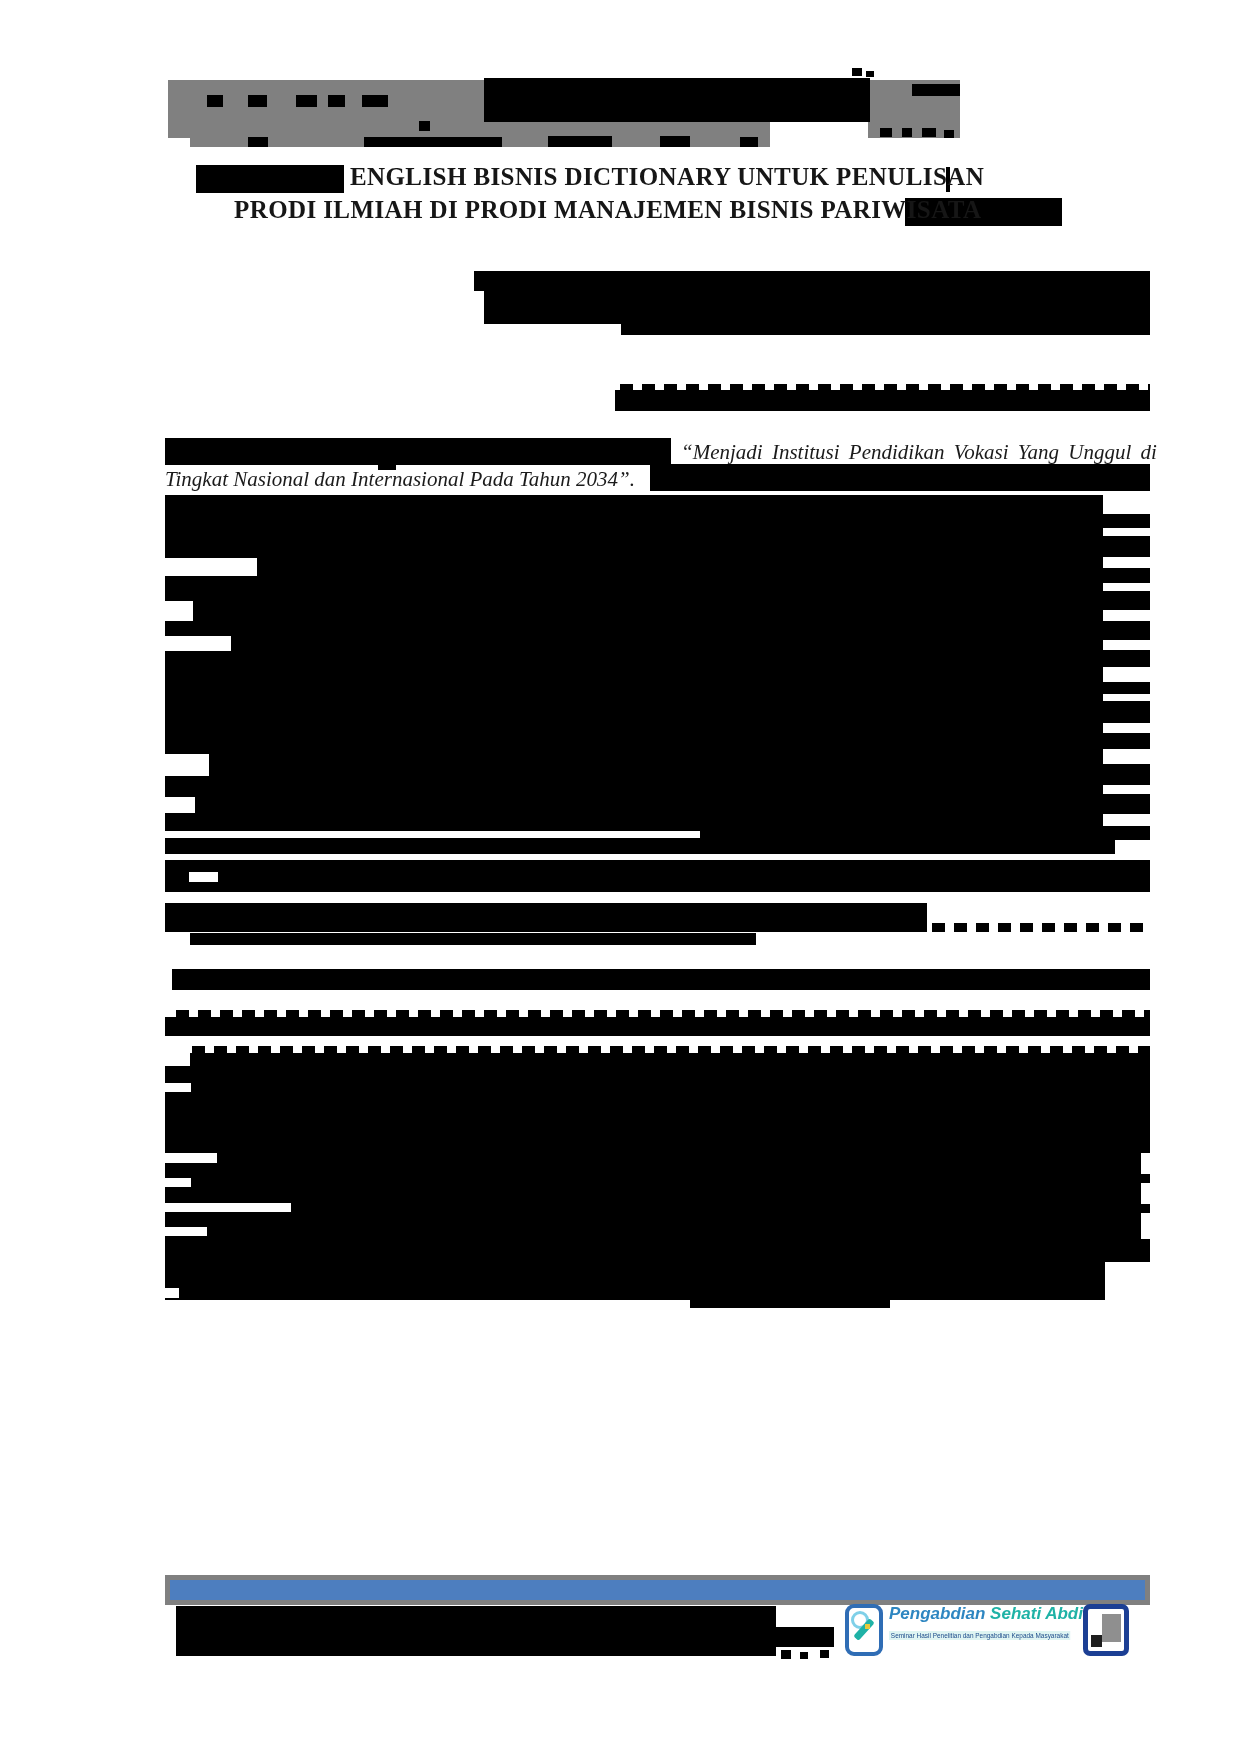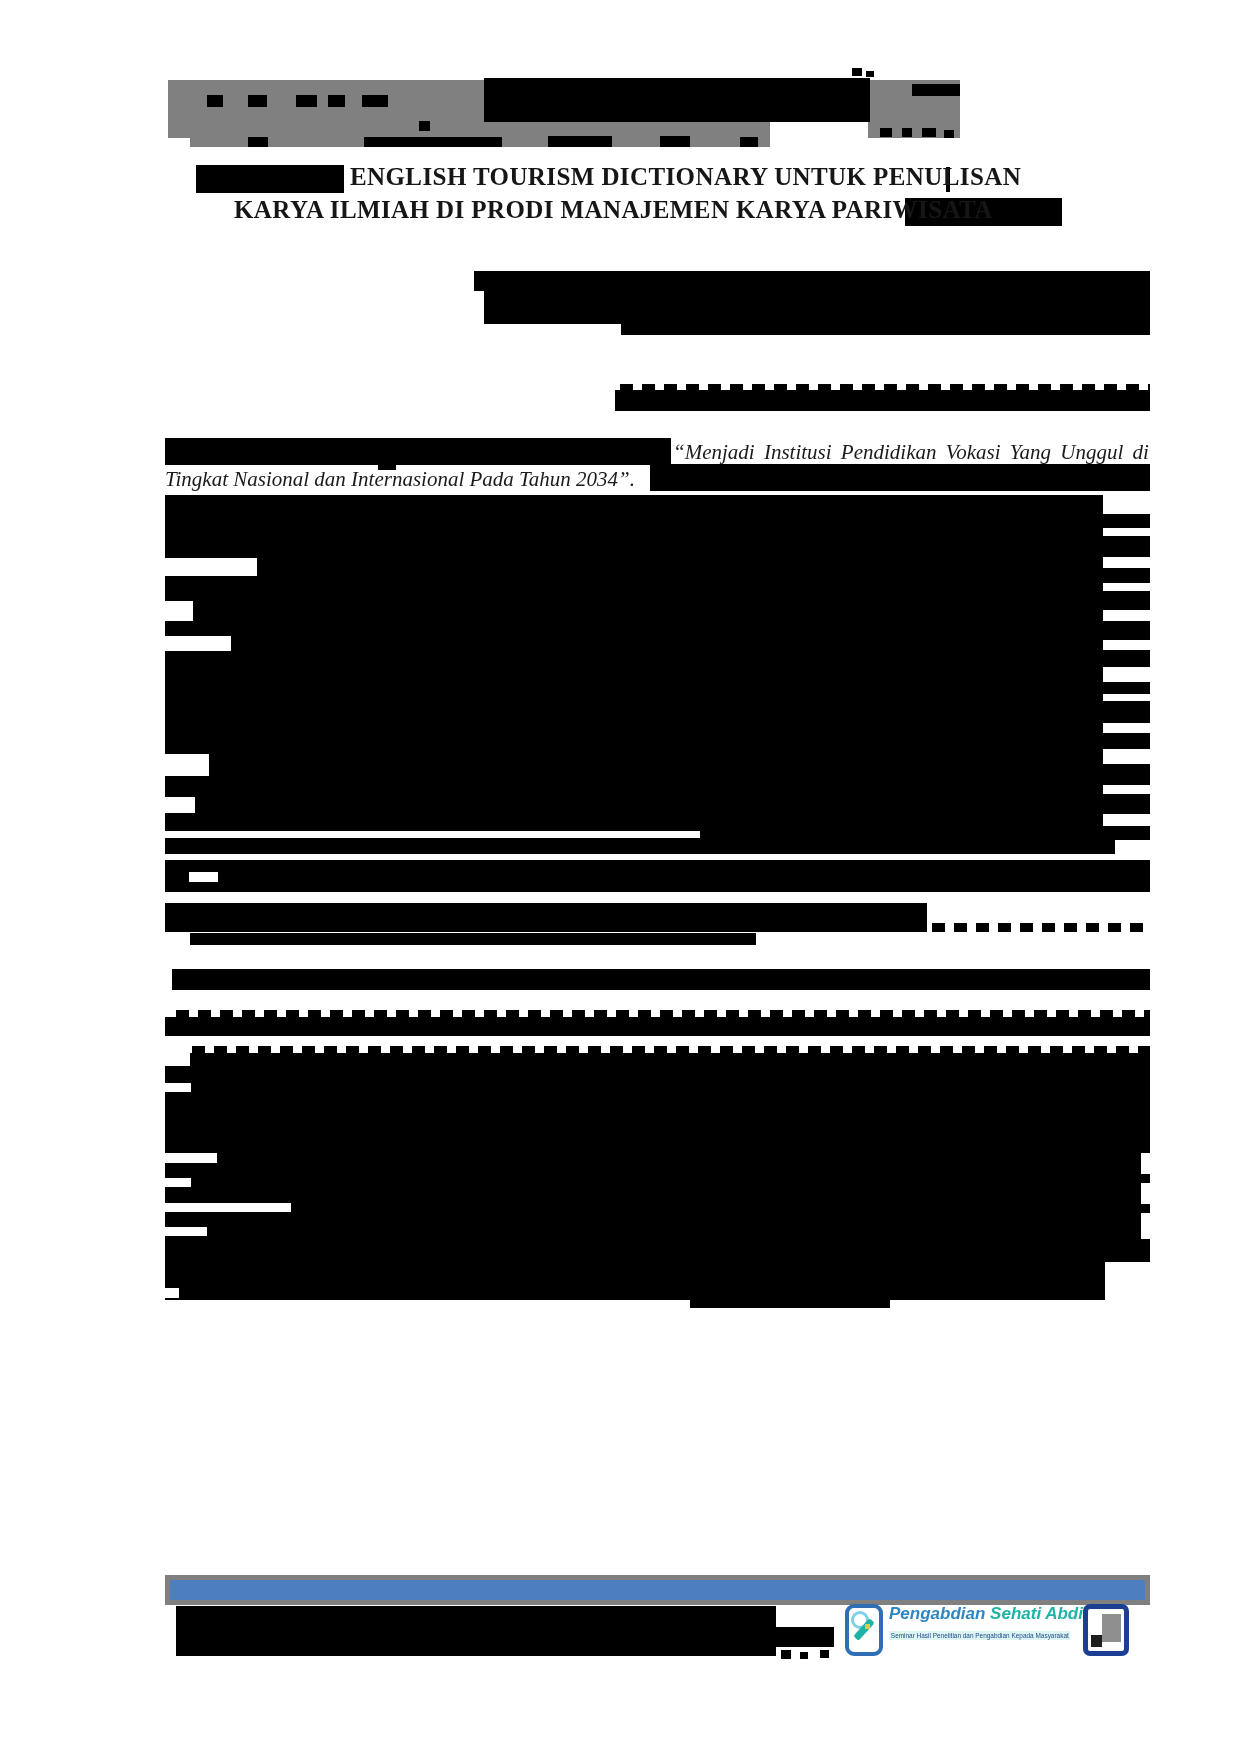"ENGLISH TOURISM DICTIONARY UNTUK" div.txt { text: TOURISM -> BISNIS }
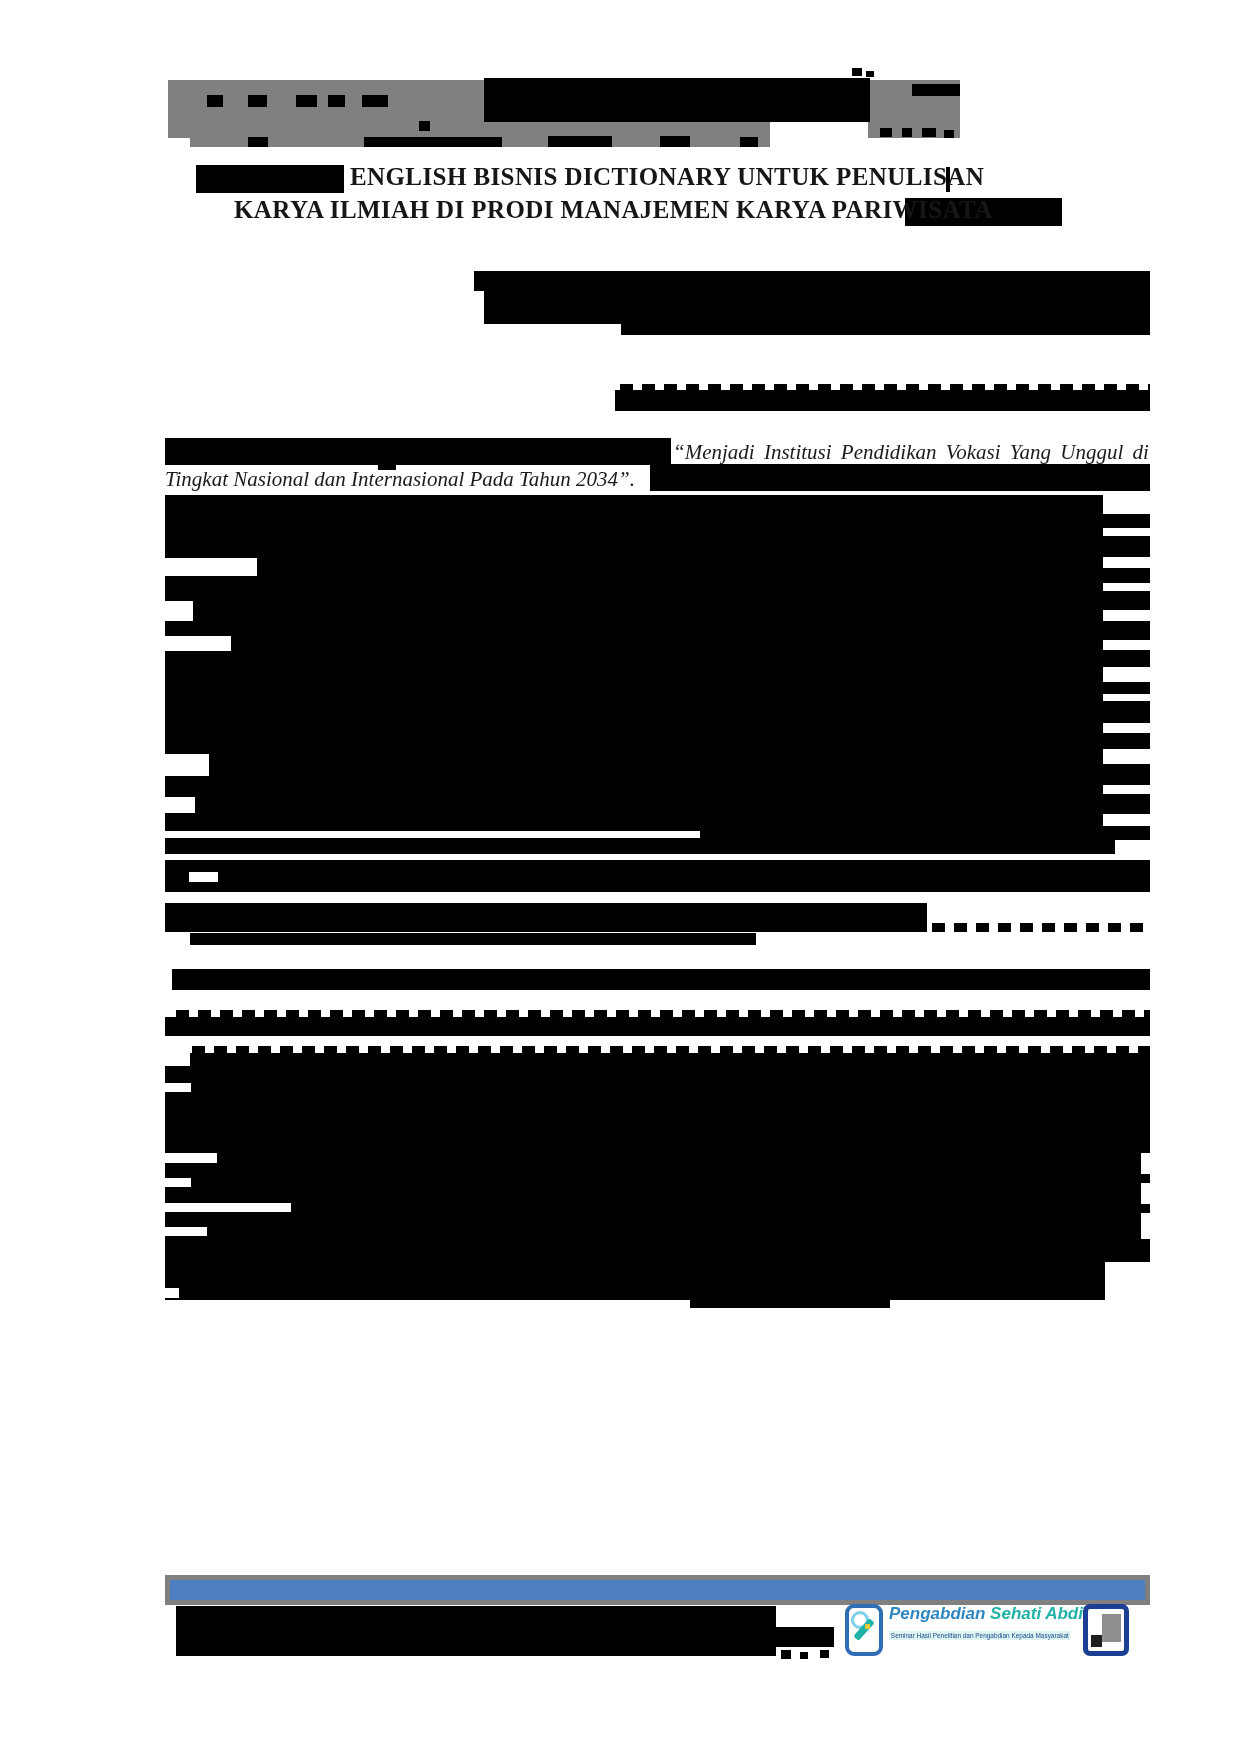"KARYA ILMIAH DI PRODI MANAJEMEN" div.txt { text: KARYA ILMIAH  DI PRODI MANAJEMEN KARYA -> PRODI ILMIAH  DI PRODI MANAJEMEN BISNIS }
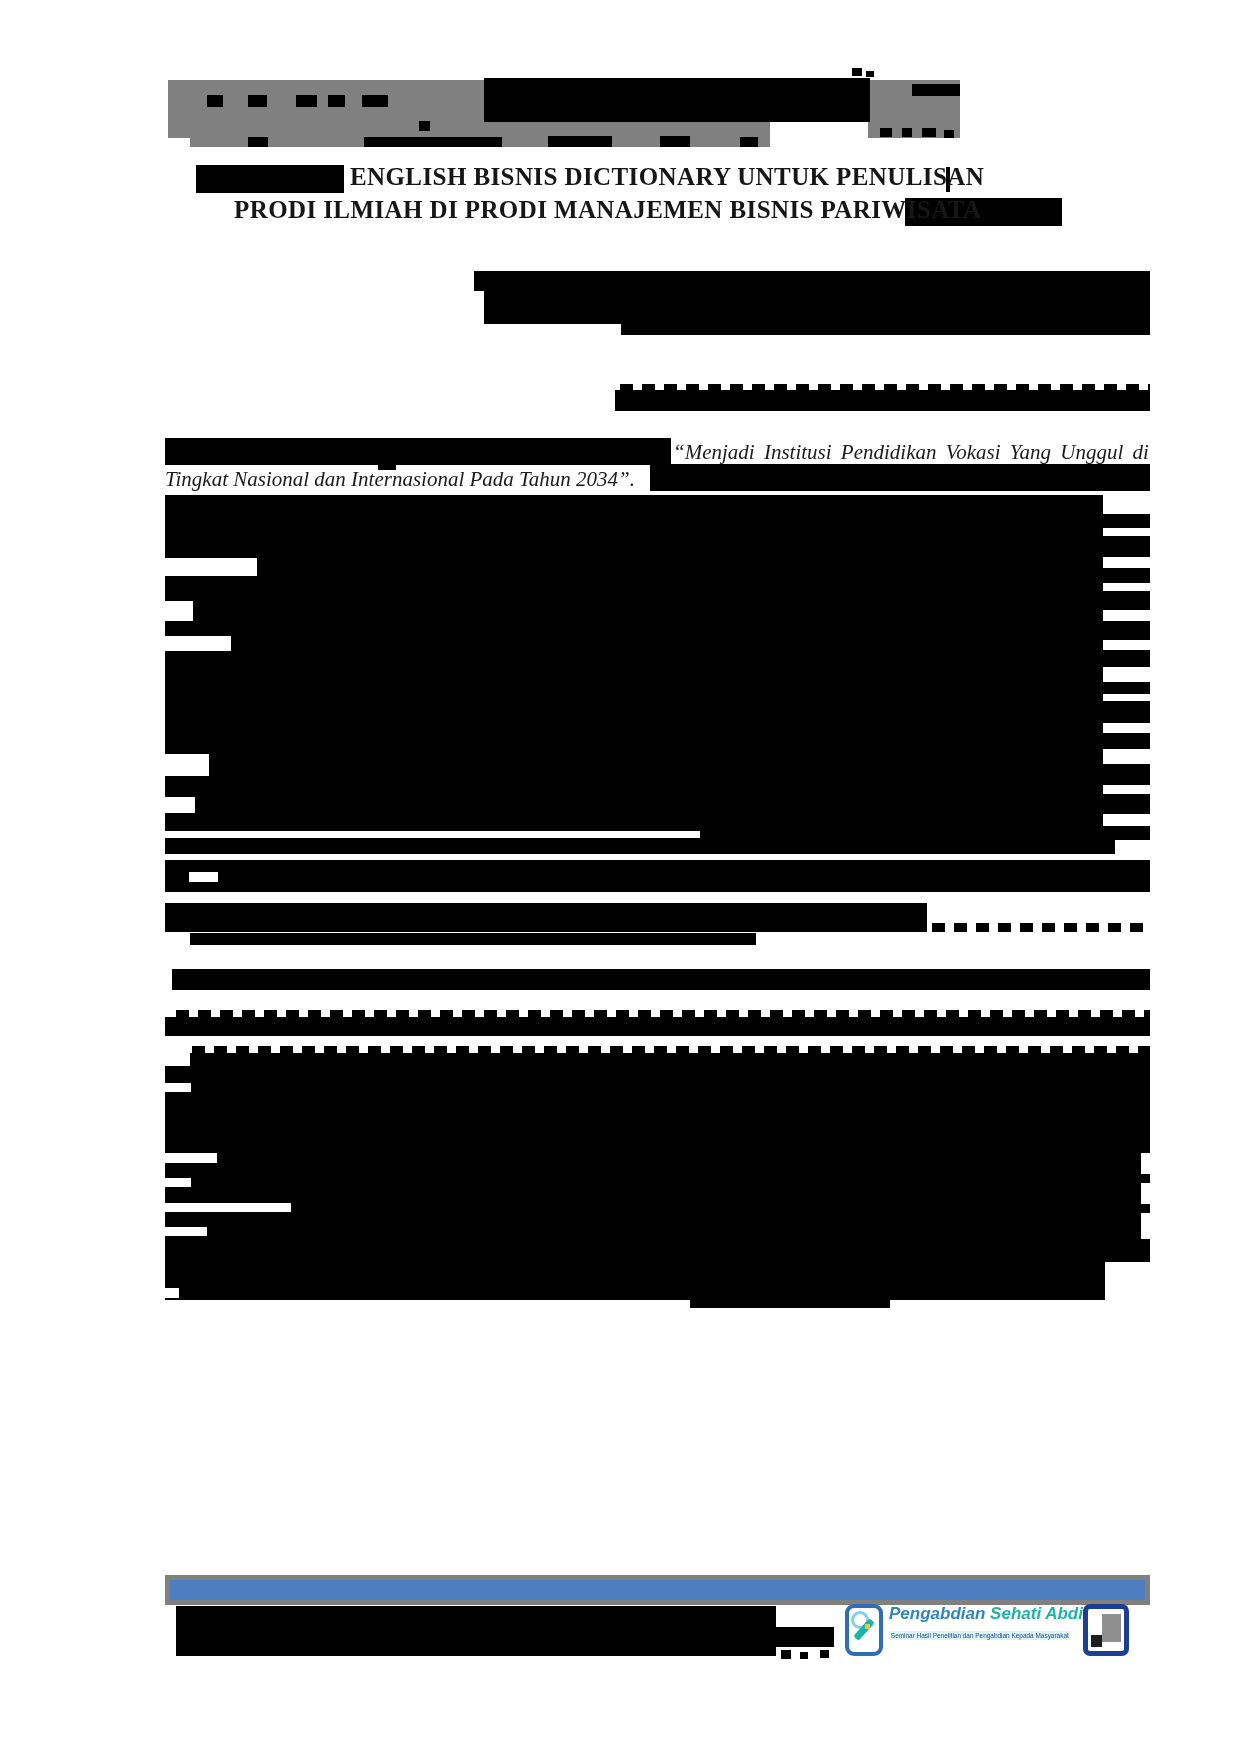"“Menjadi Institusi Pendidikan Vokasi" .vision-wide { margin-left: none -> 8px }
